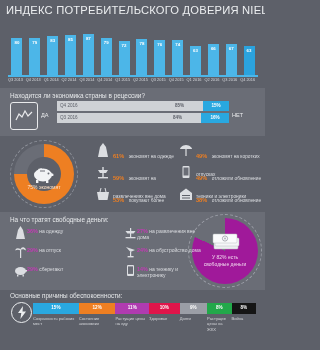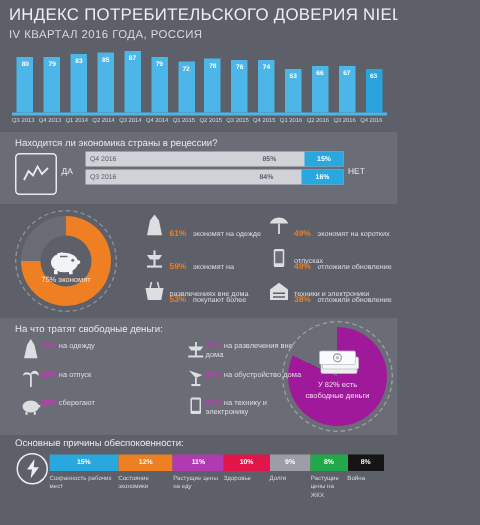"IV КВАРТАЛ 2016 ГОДА, РОССИЯ" div { html: <div>IV КВАРТАЛ 2016 ГОДА, РОССИЯ</div> -> none }
